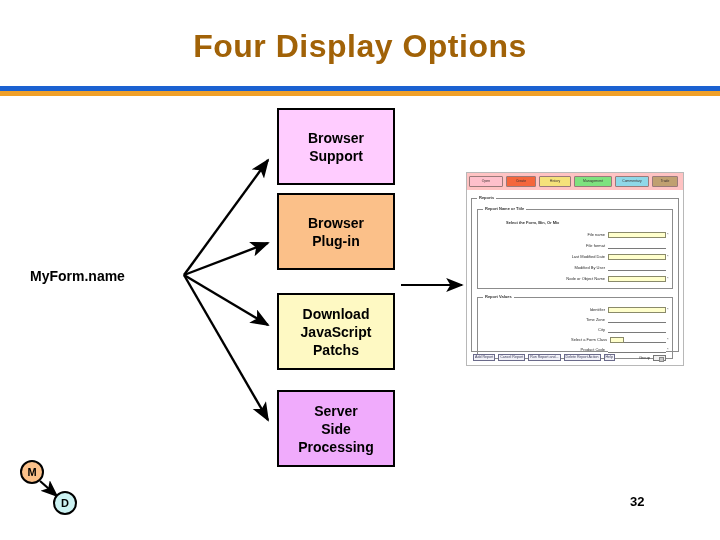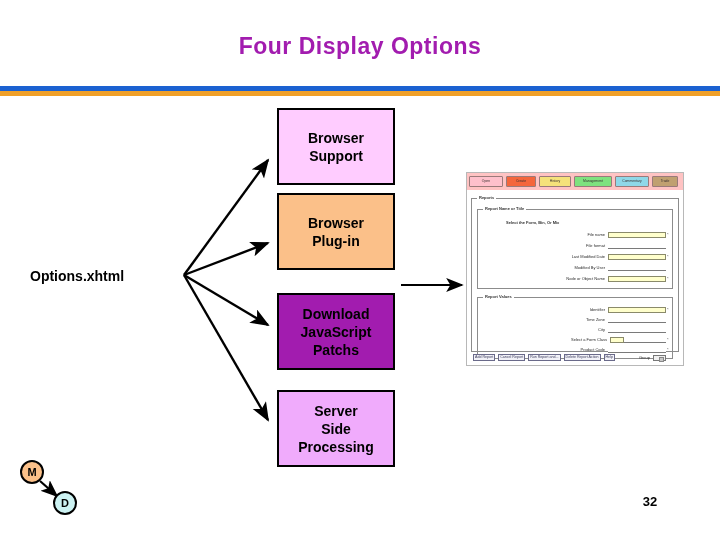"Four Display Options" #slide-title { color: #a21caf -> #a16207; font-size: 23px -> 32px }
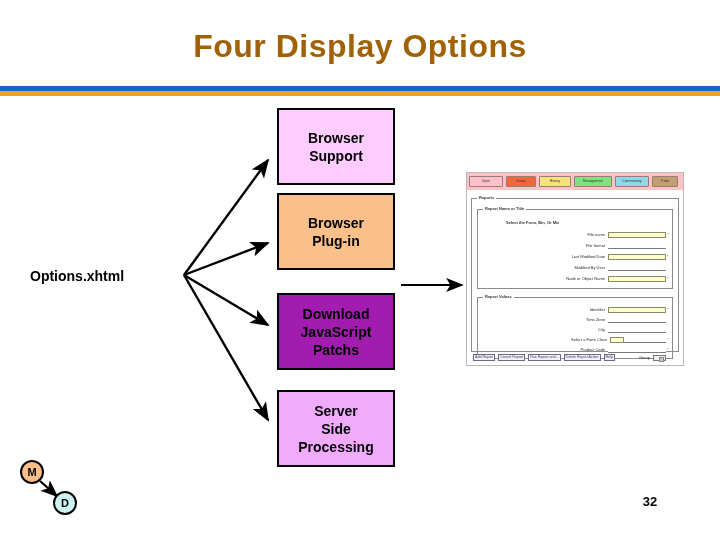"Options.xhtml" div { text: Options.xhtml -> MyForm.name }
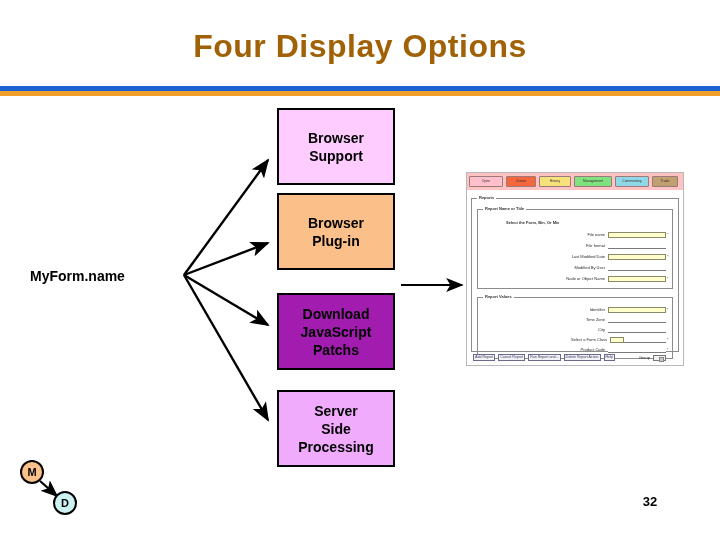"Download" #box-download-patchs { background: #a21caf -> #fef9c3 }
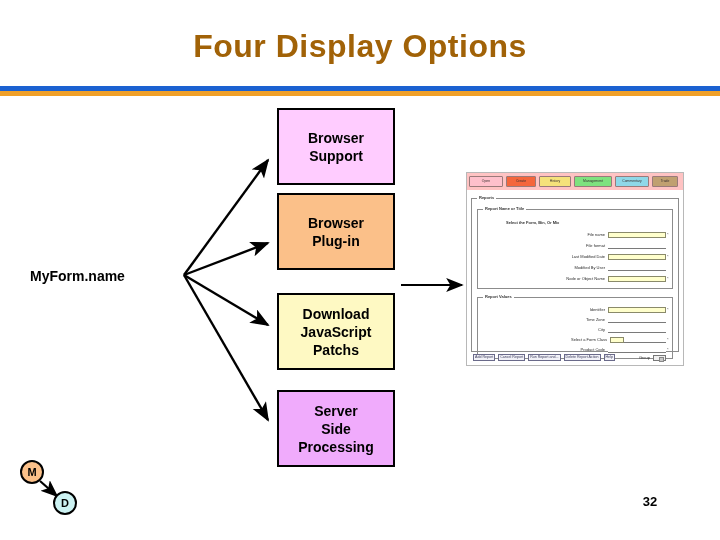"32" #page-number { text-align: center -> none }
